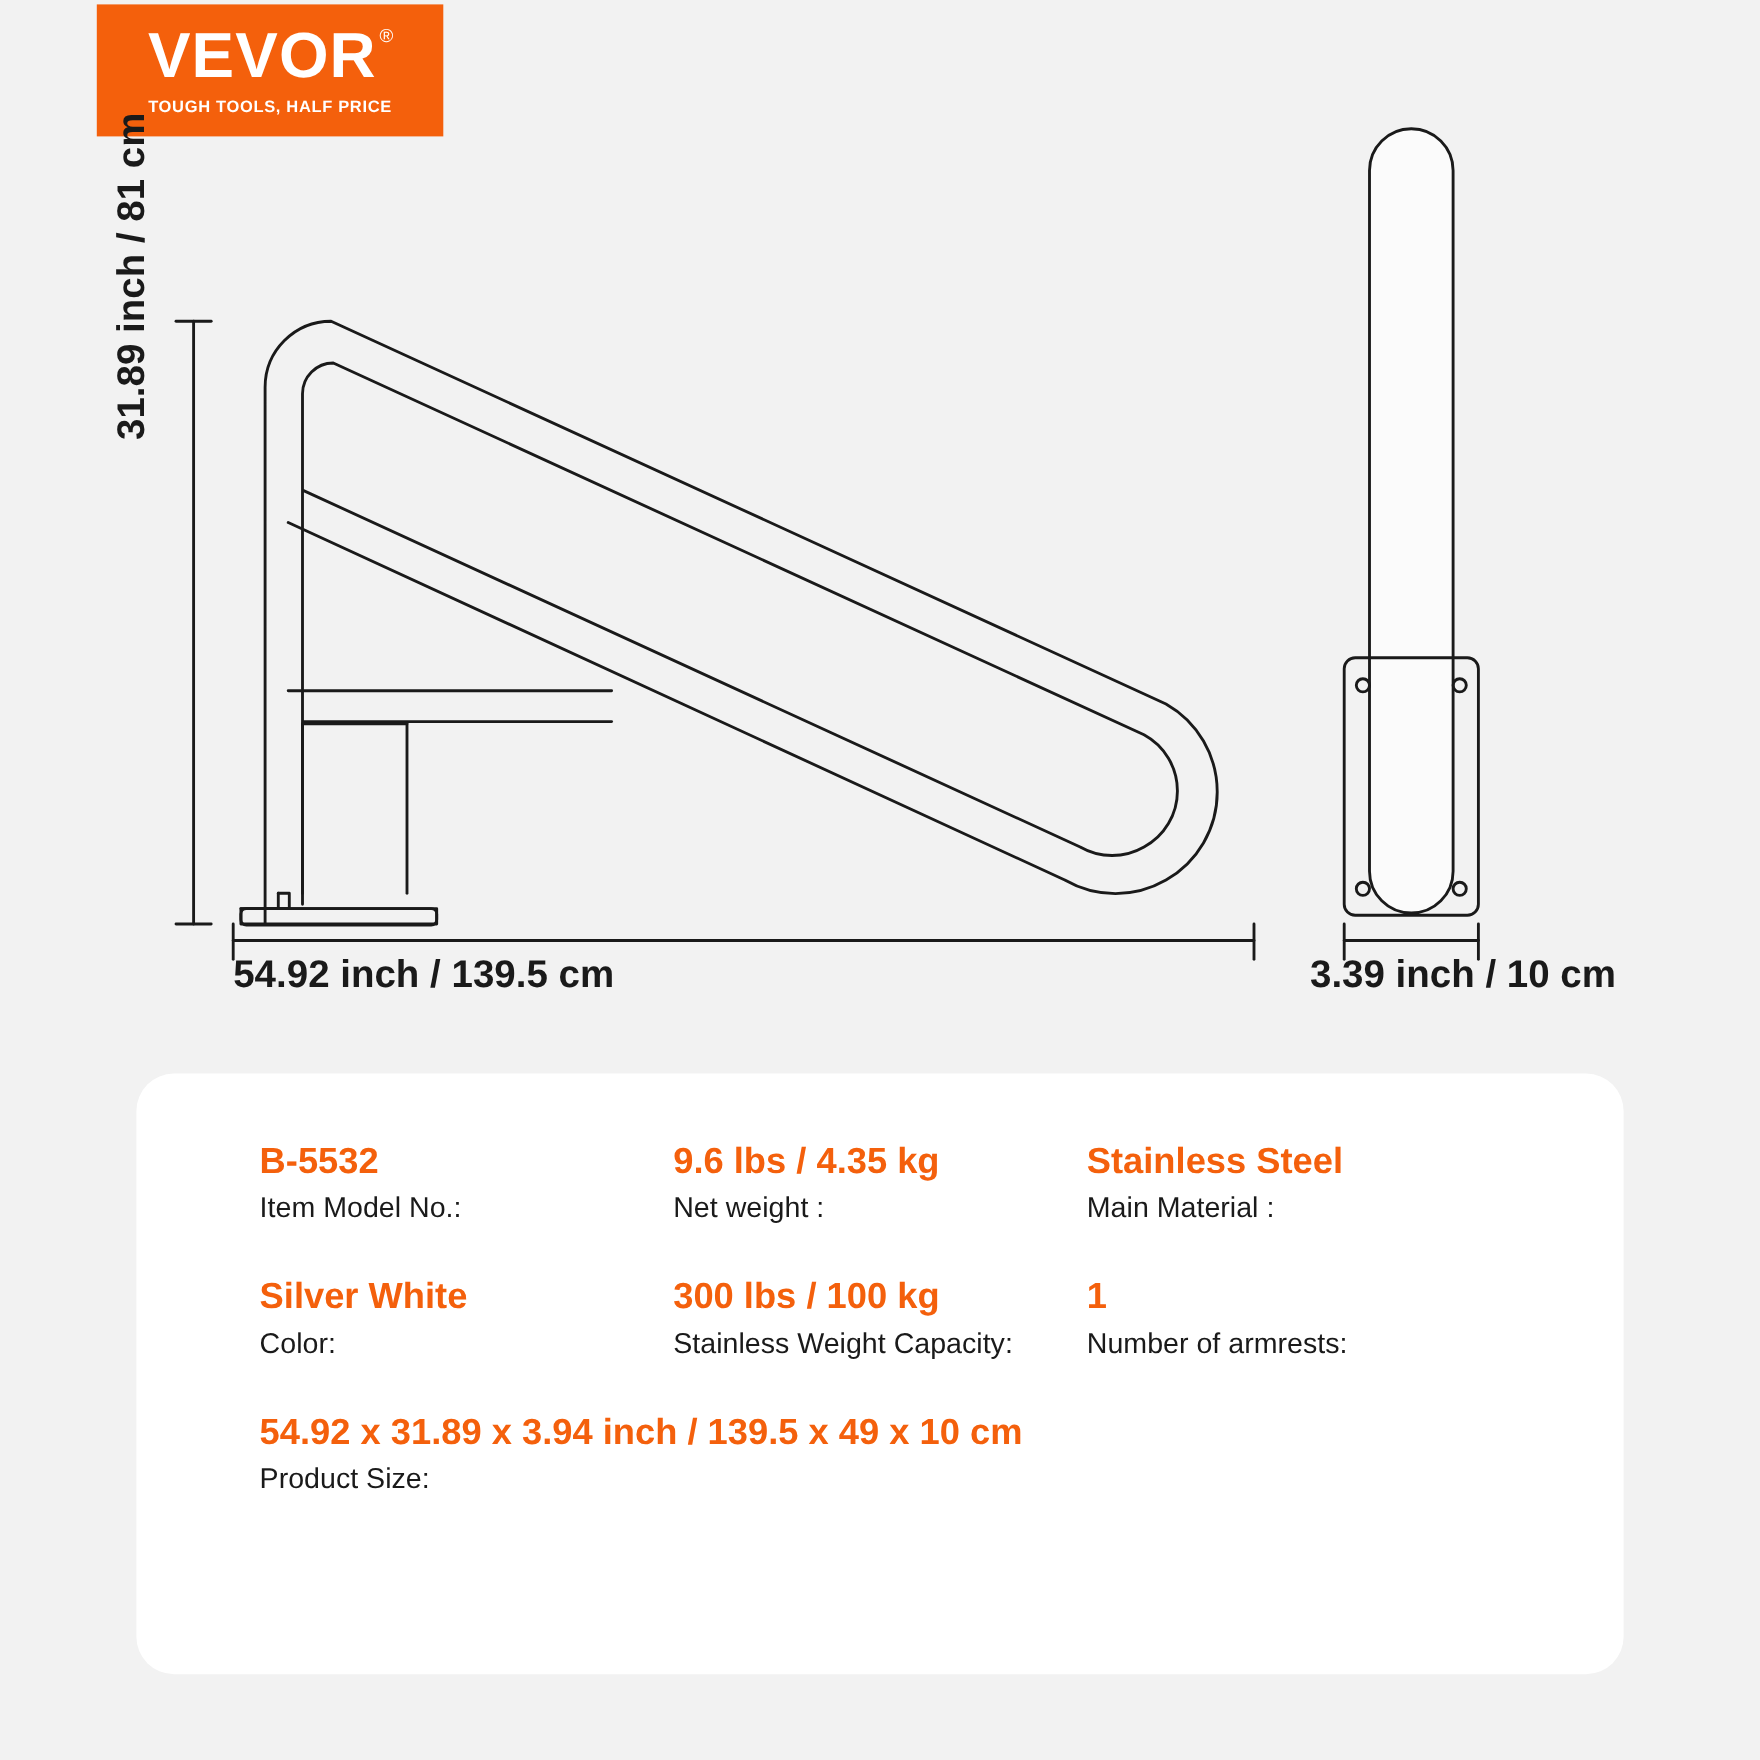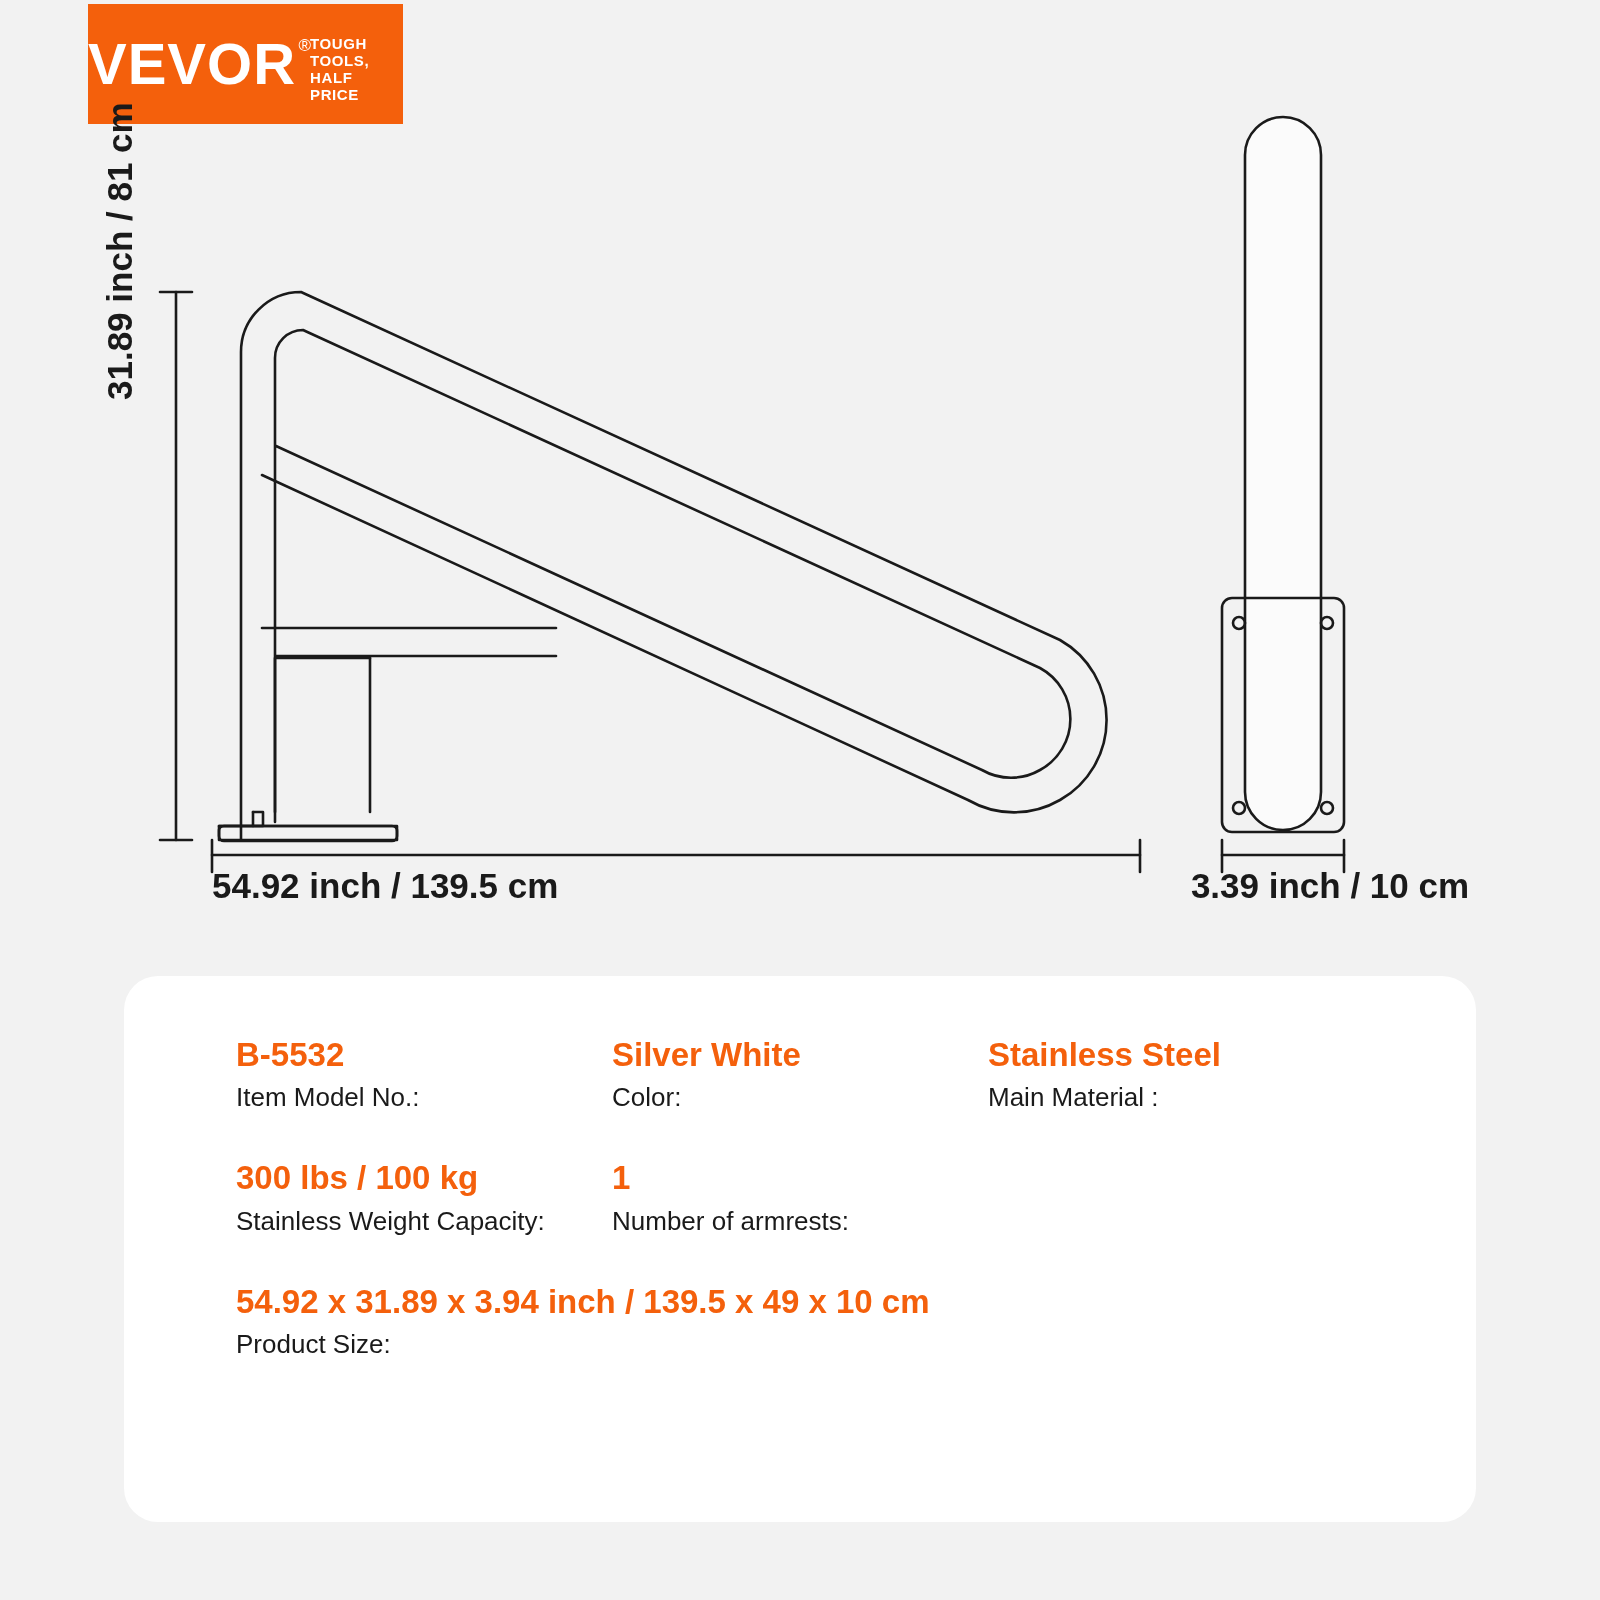"VEVOR" .logo-box { flex-direction: row -> column }
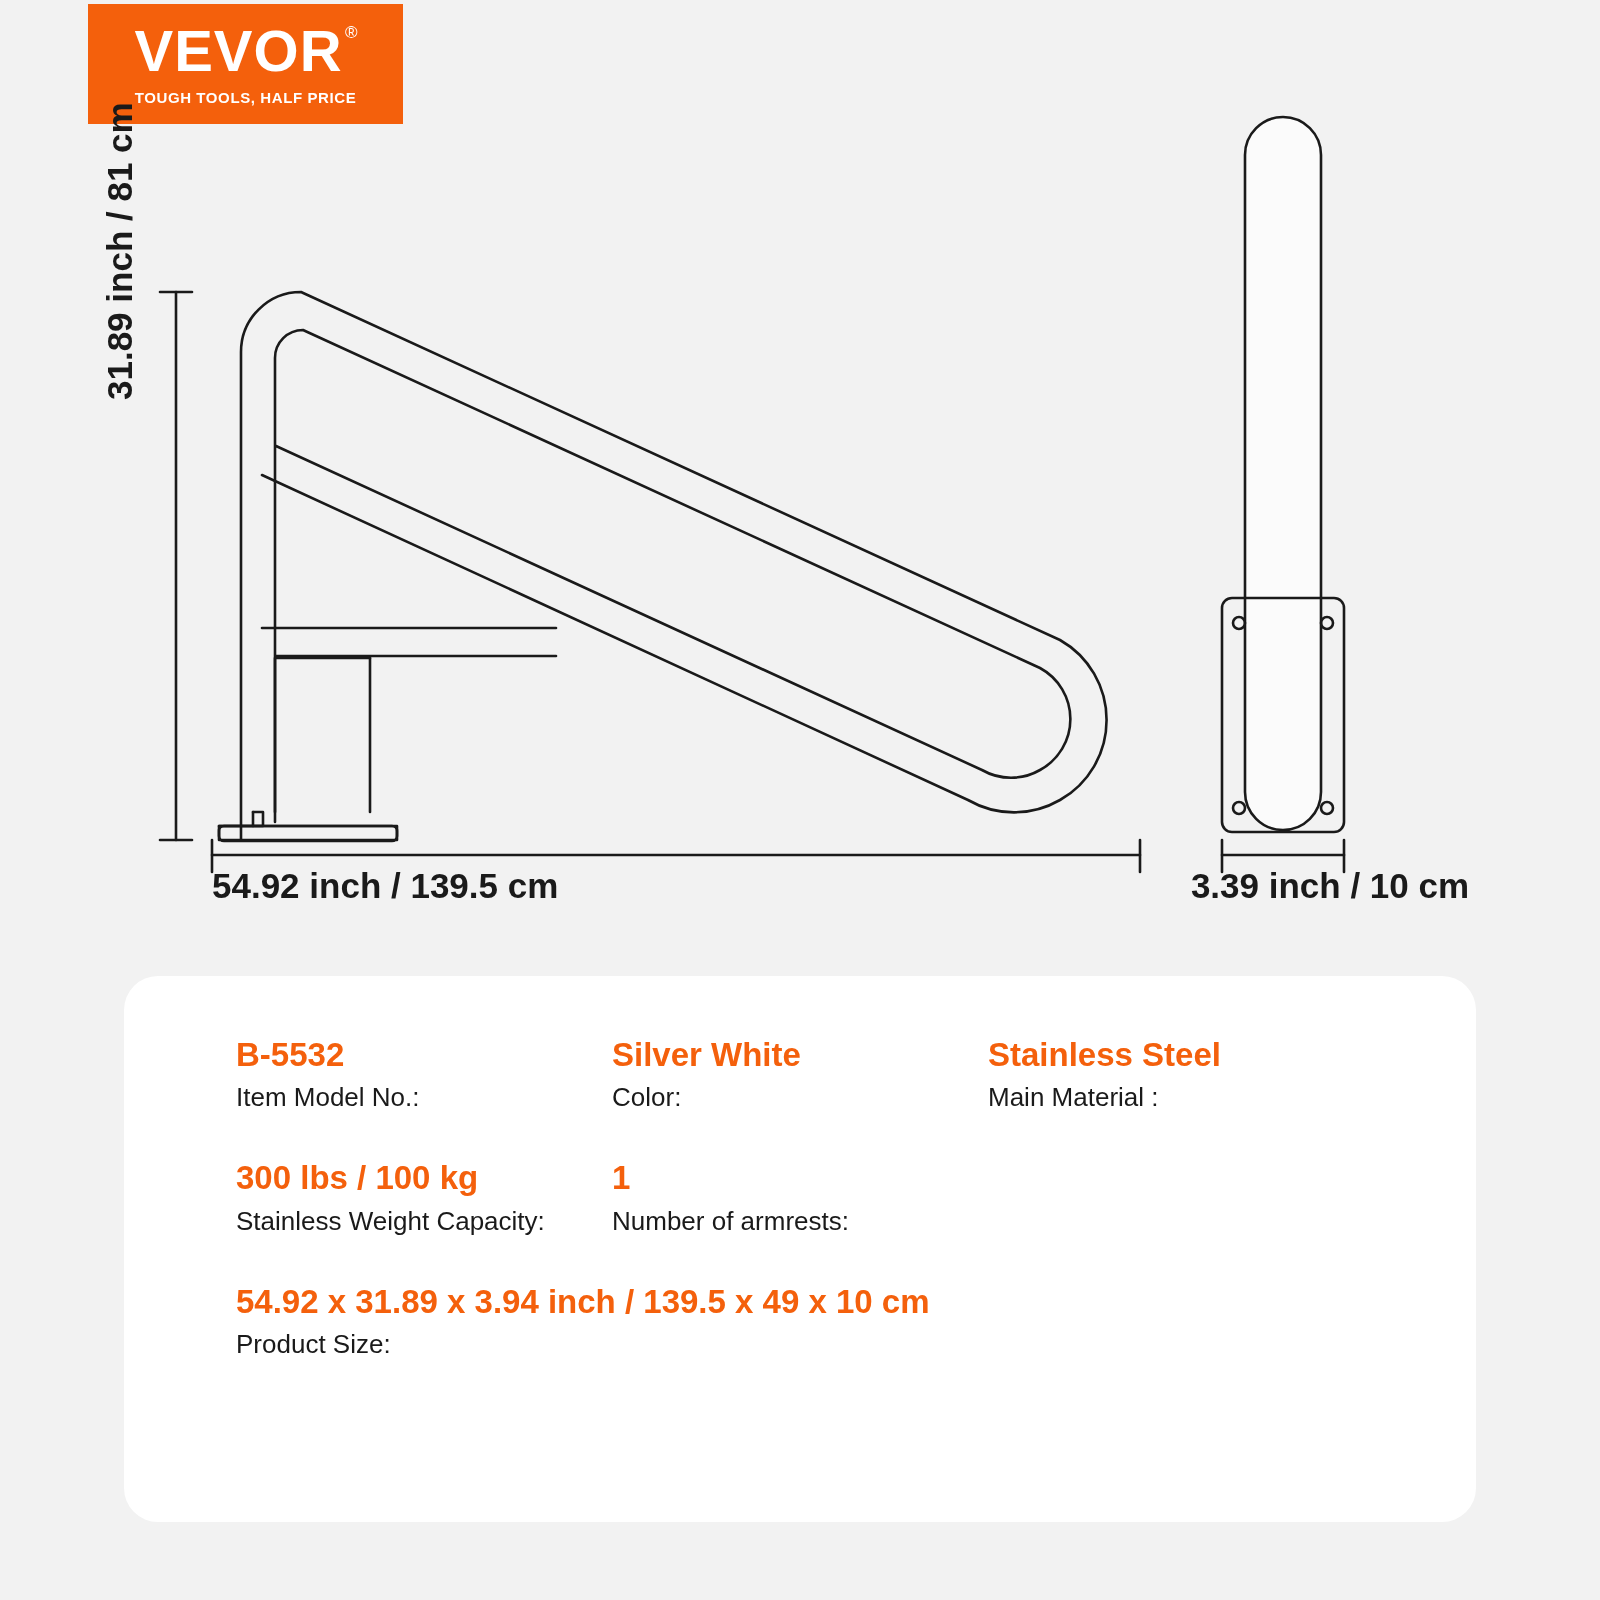"9.6 lbs / 4.35 kg" div { html: none -> <div> <div>9.6 lbs / 4.35 kg</div> <div>Net weight :</div> </div> }
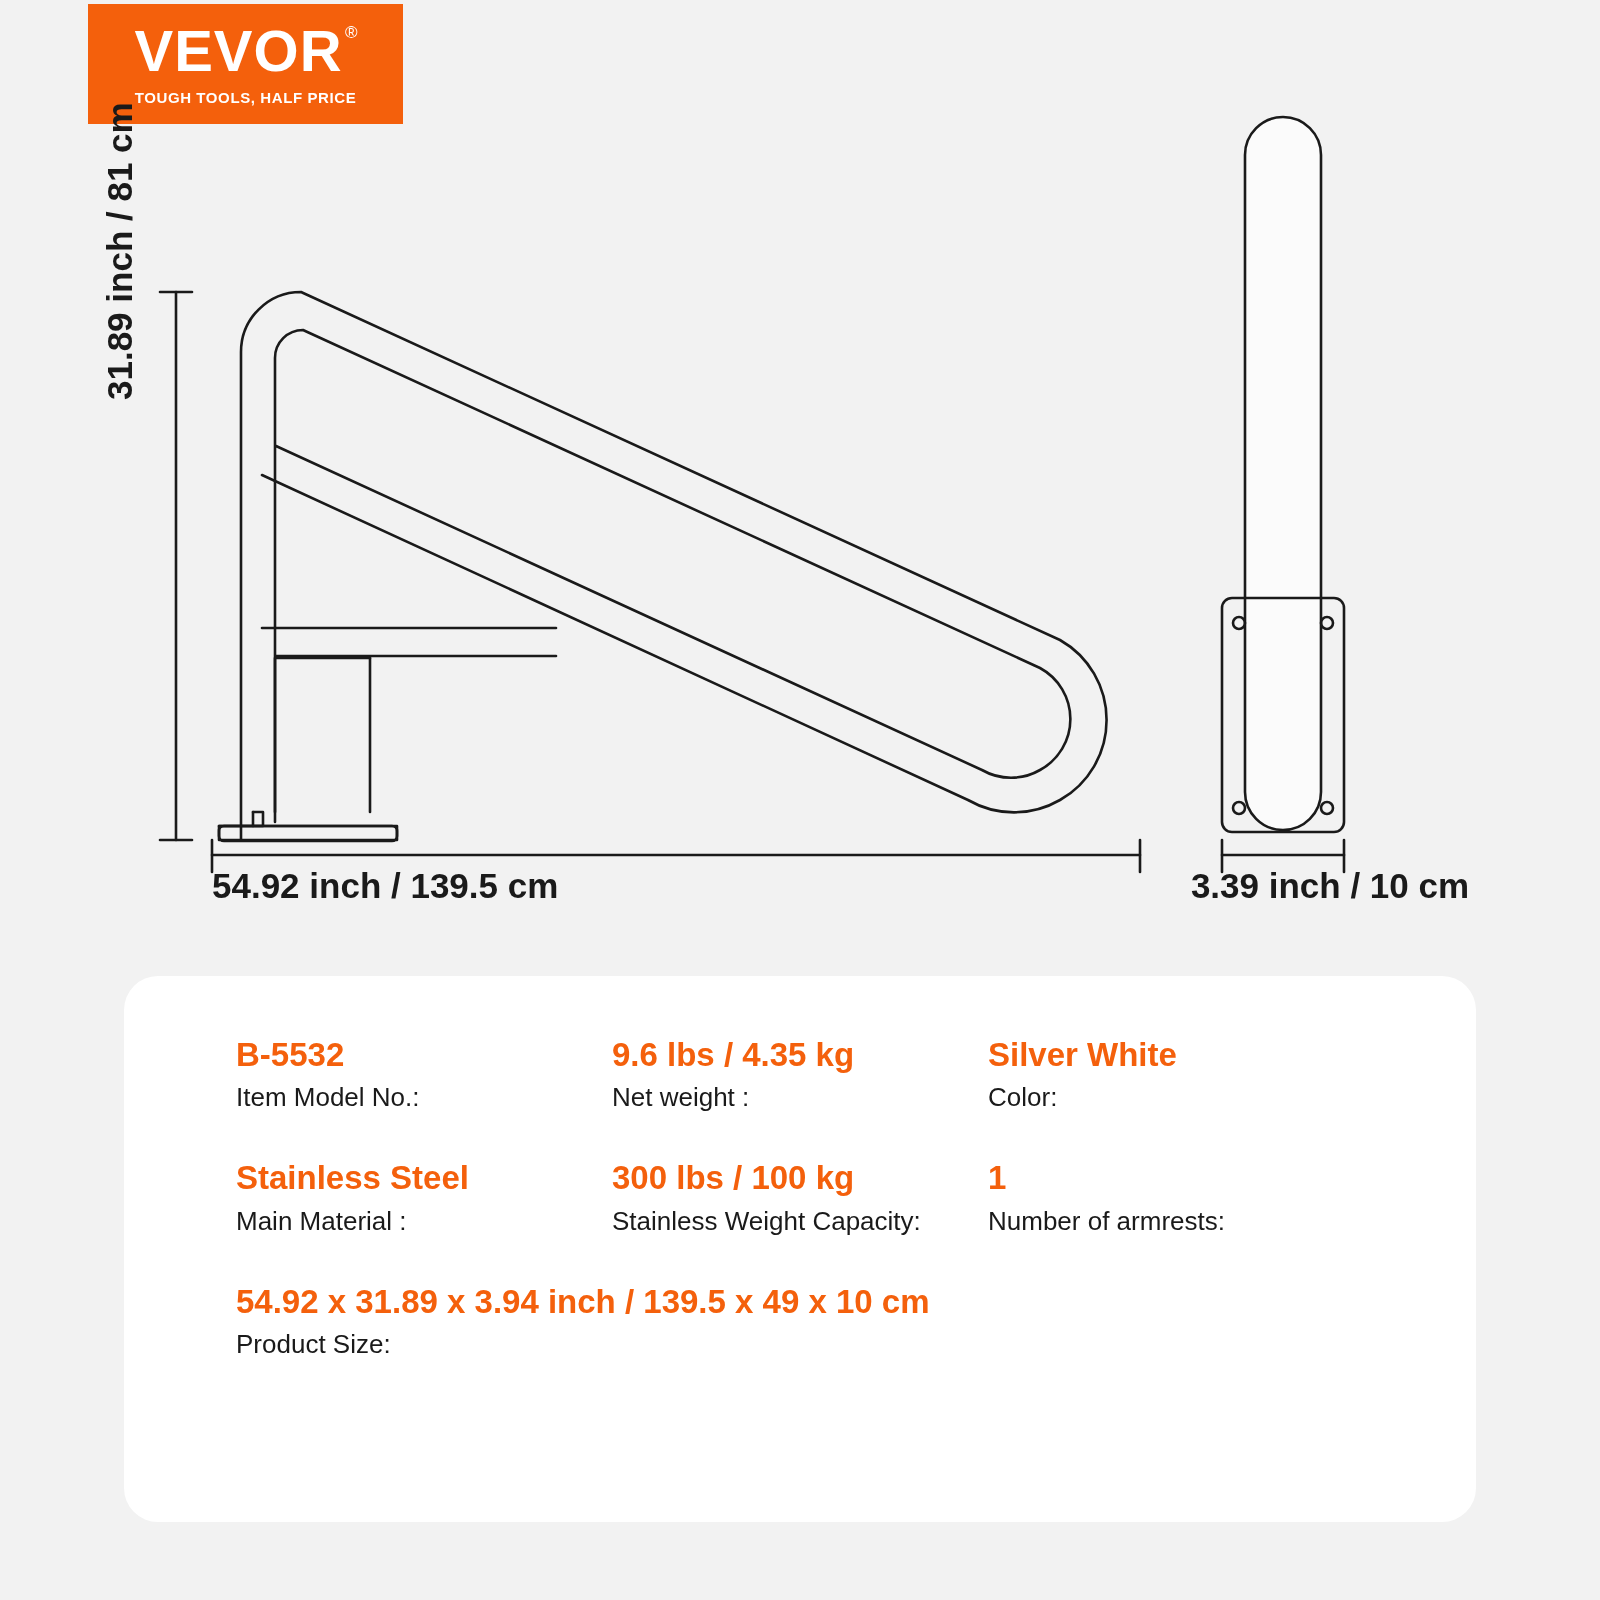"Silver White" div { order: before "Stainless Steel" -> after "Stainless Steel" }
